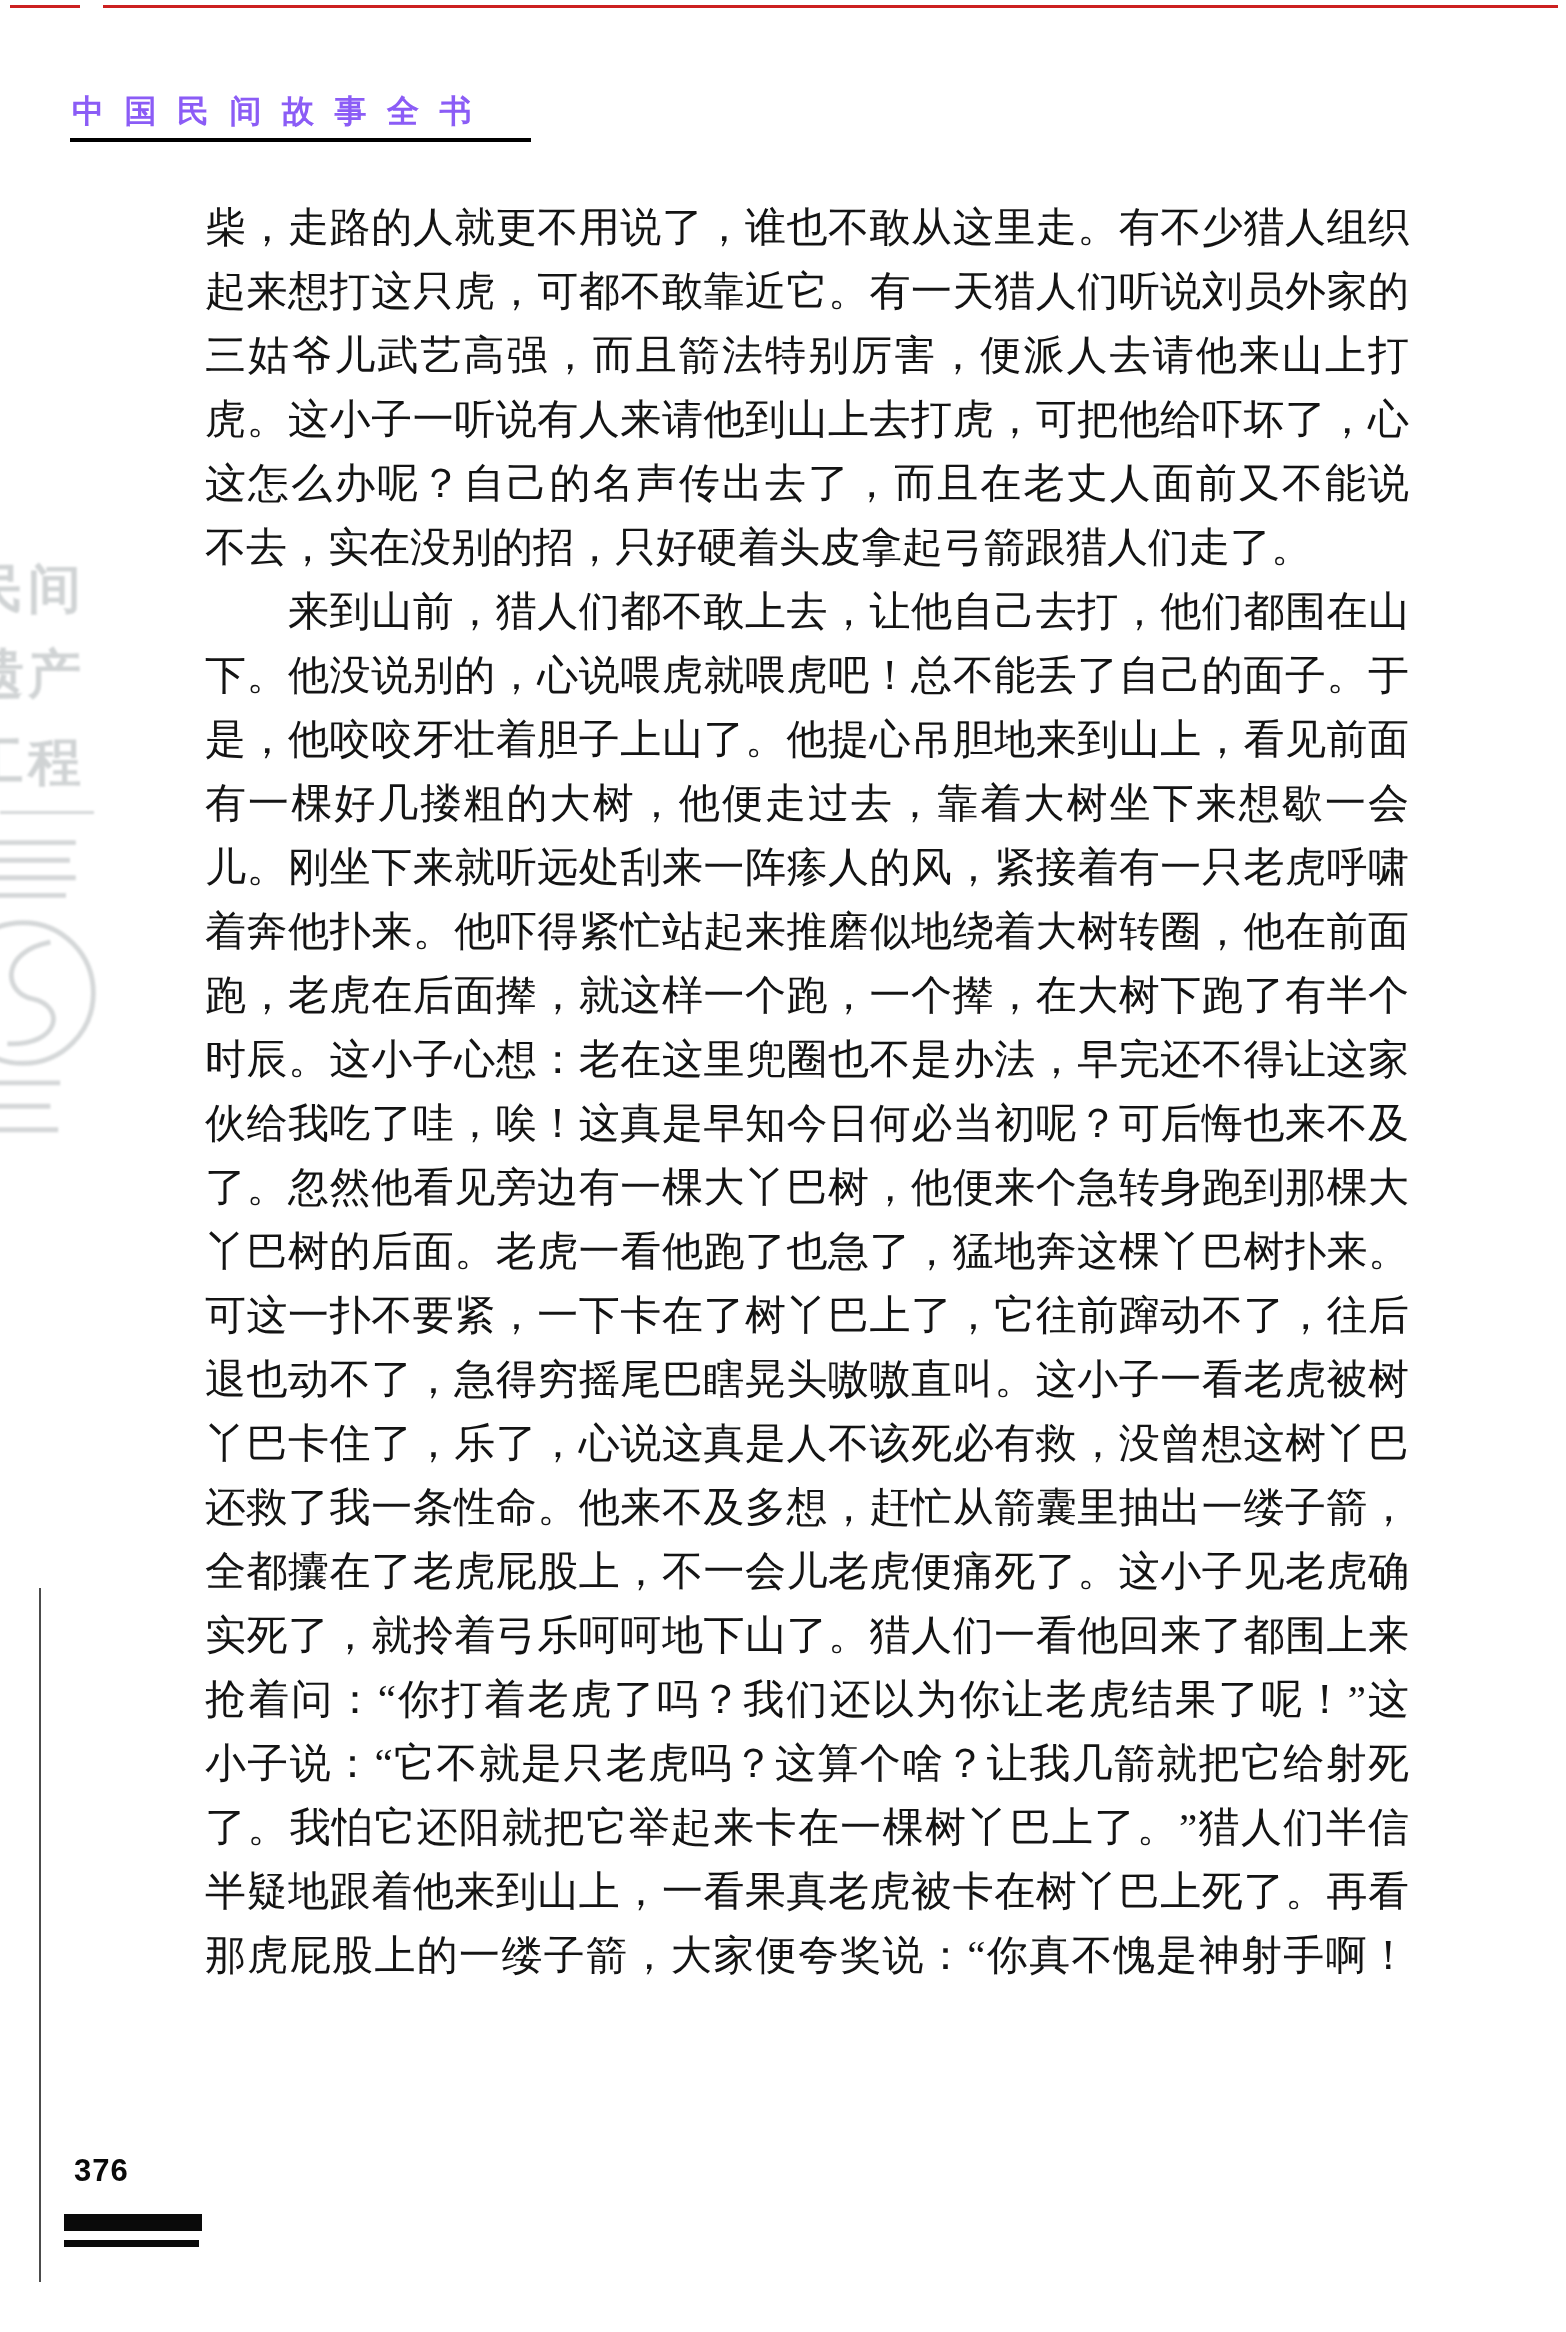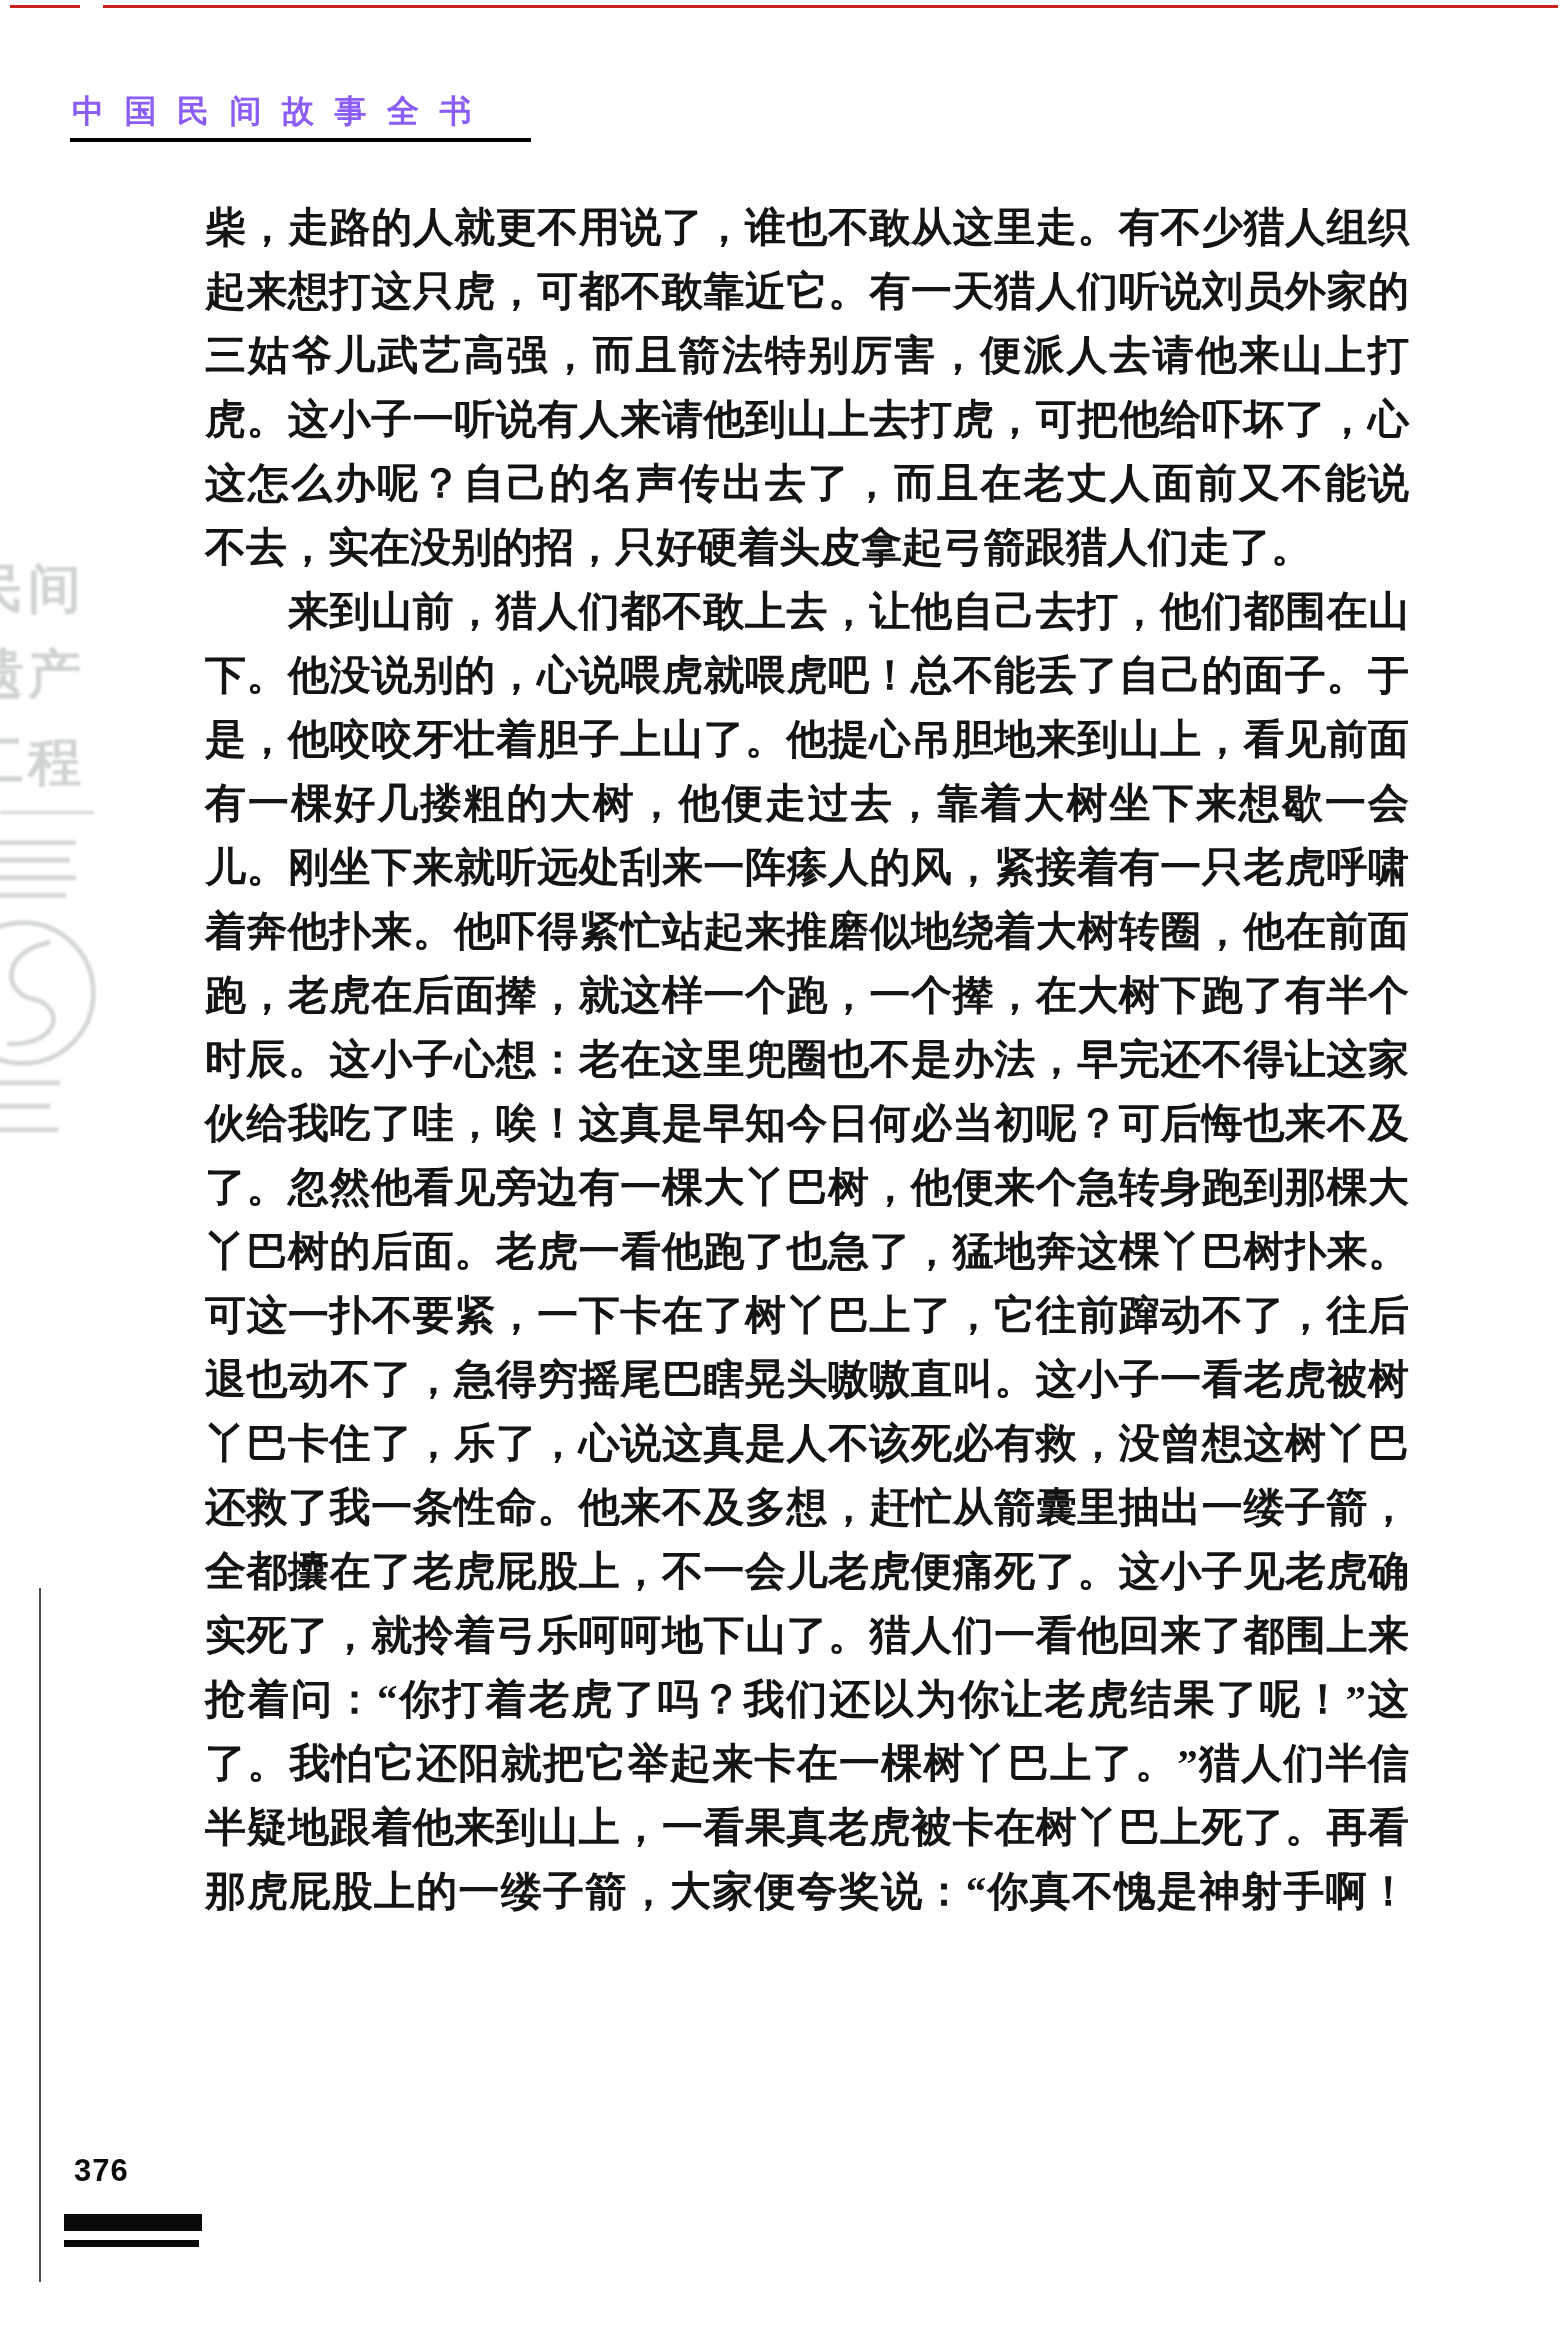"柴，走路的人就更不用说了，谁也不敢从这里走。有不少猎人组织" .tline { font-weight: bold -> none }
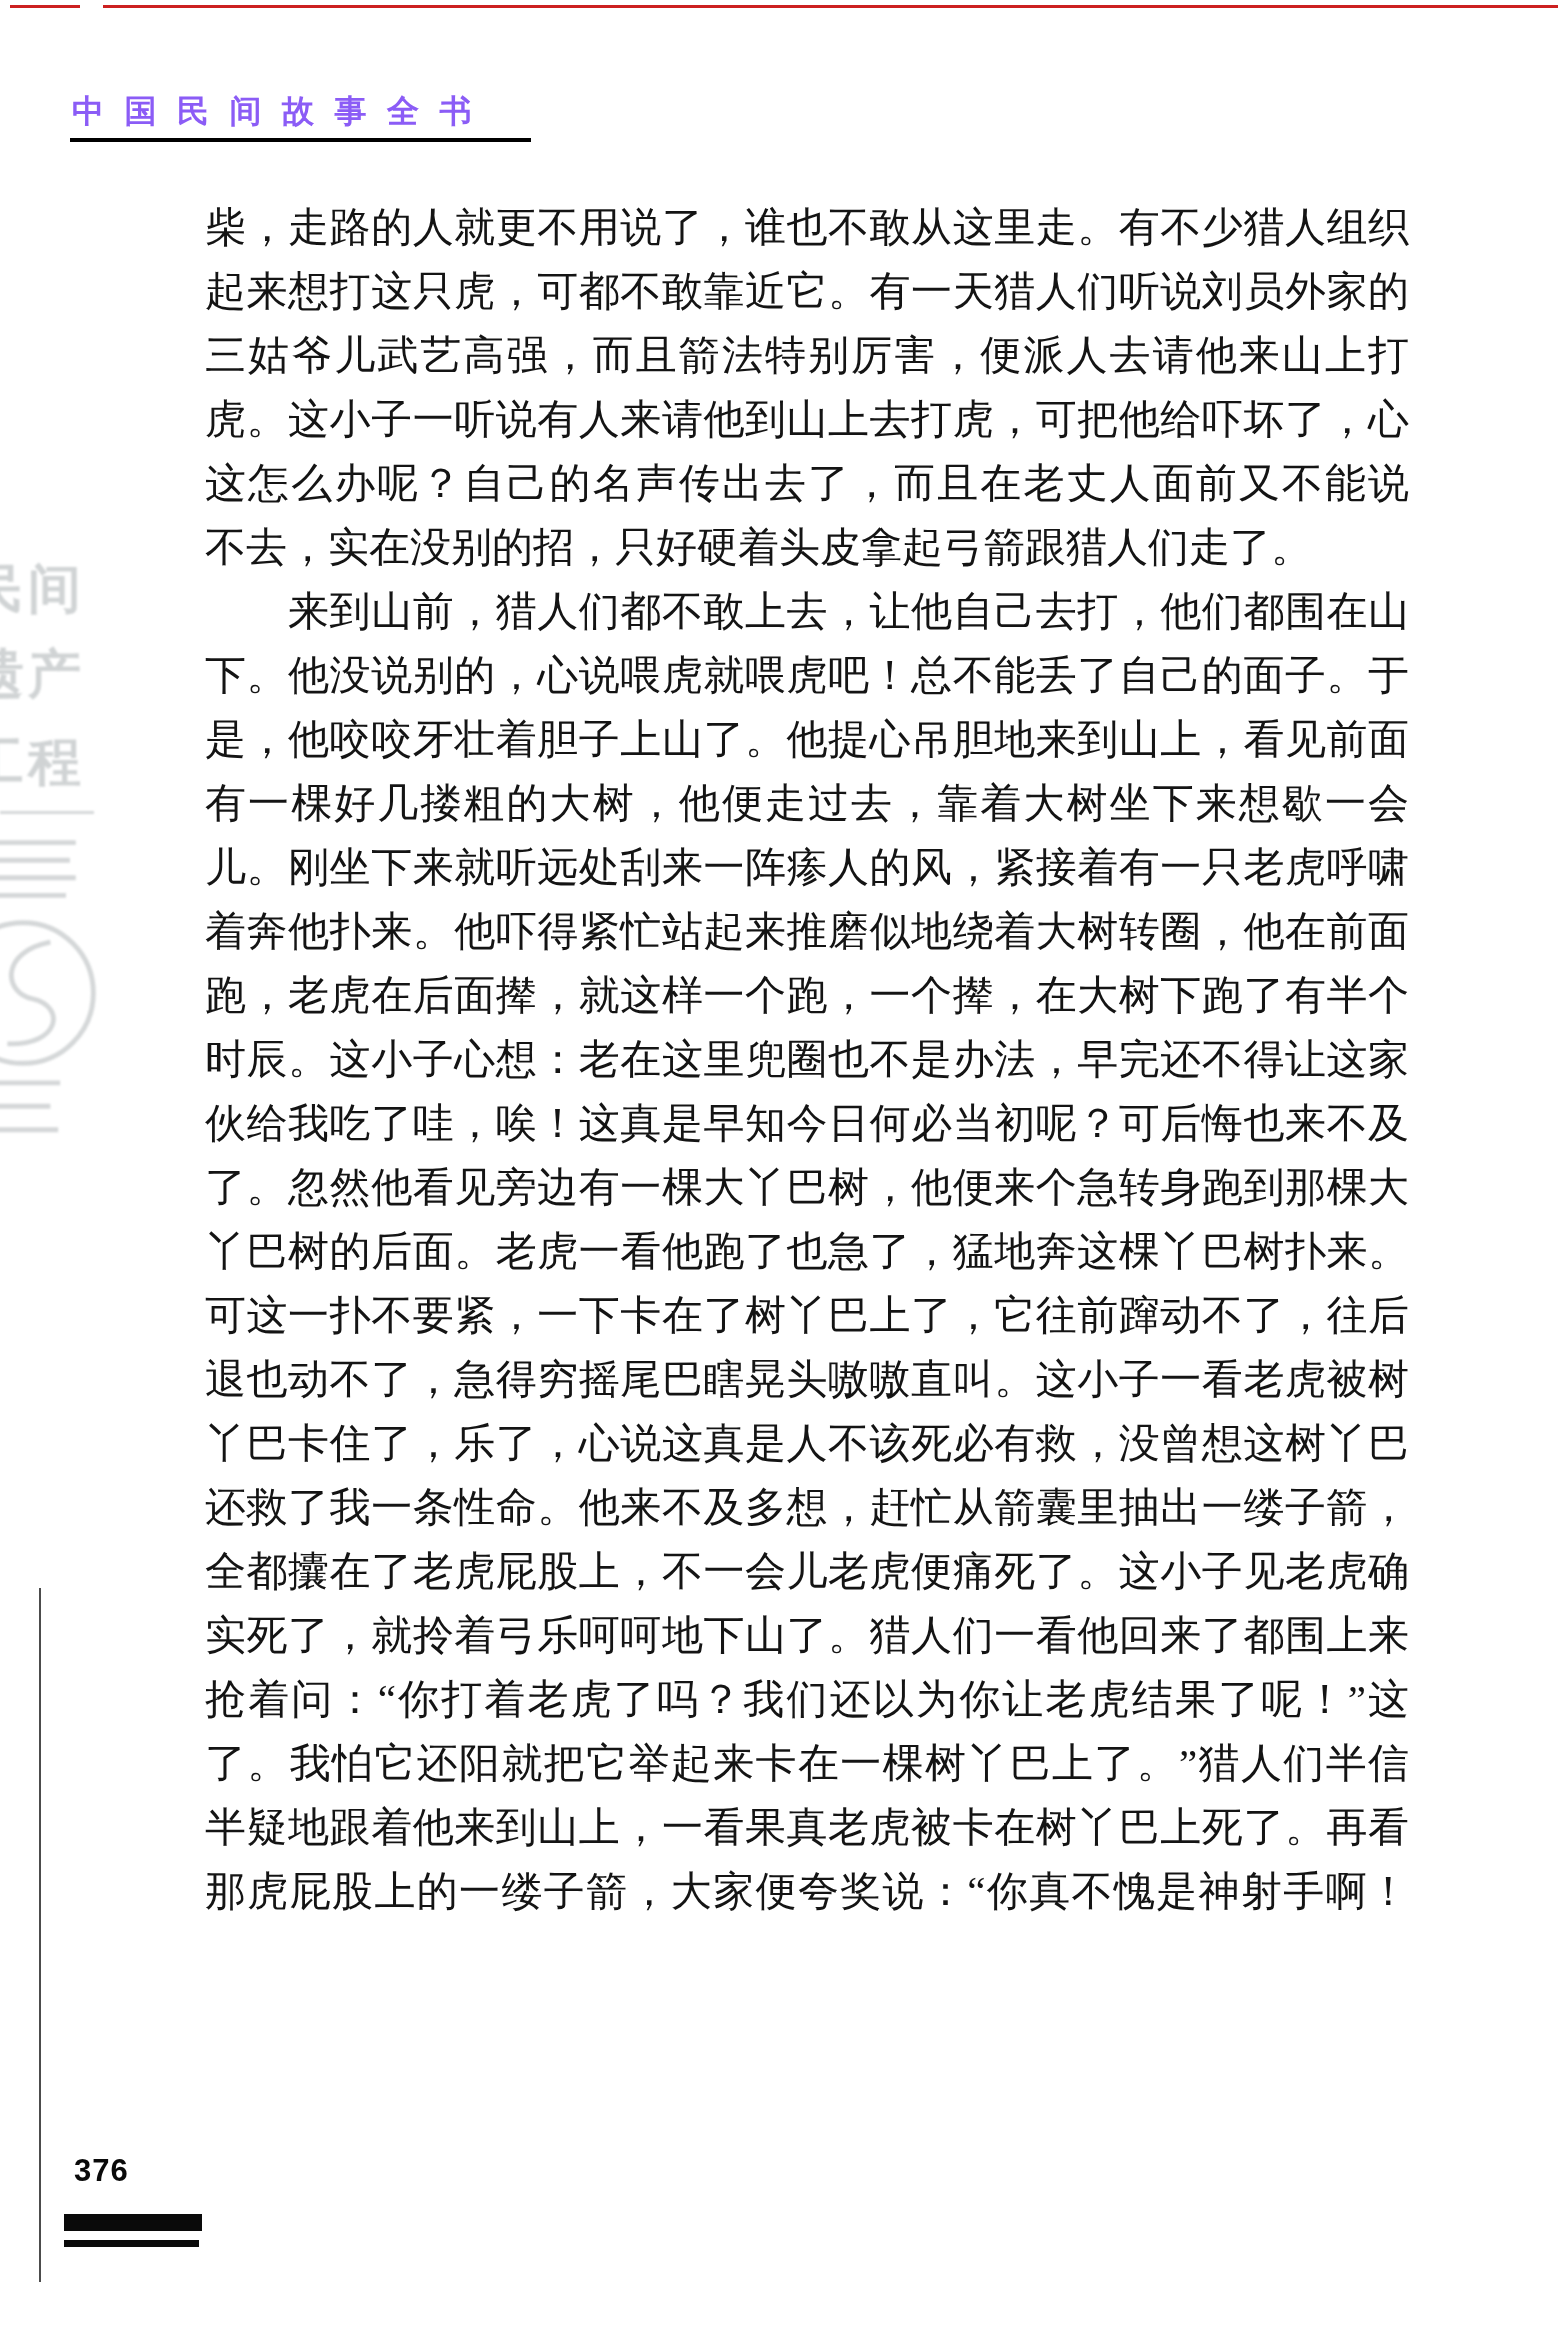"小子说：“它不就是只老虎吗？这算个啥？让我几箭就把它给射死" div.tline { html: none -> <div>小子说：“它不就是只老虎吗？这算个啥？让我几箭就把它给射死</div> }
